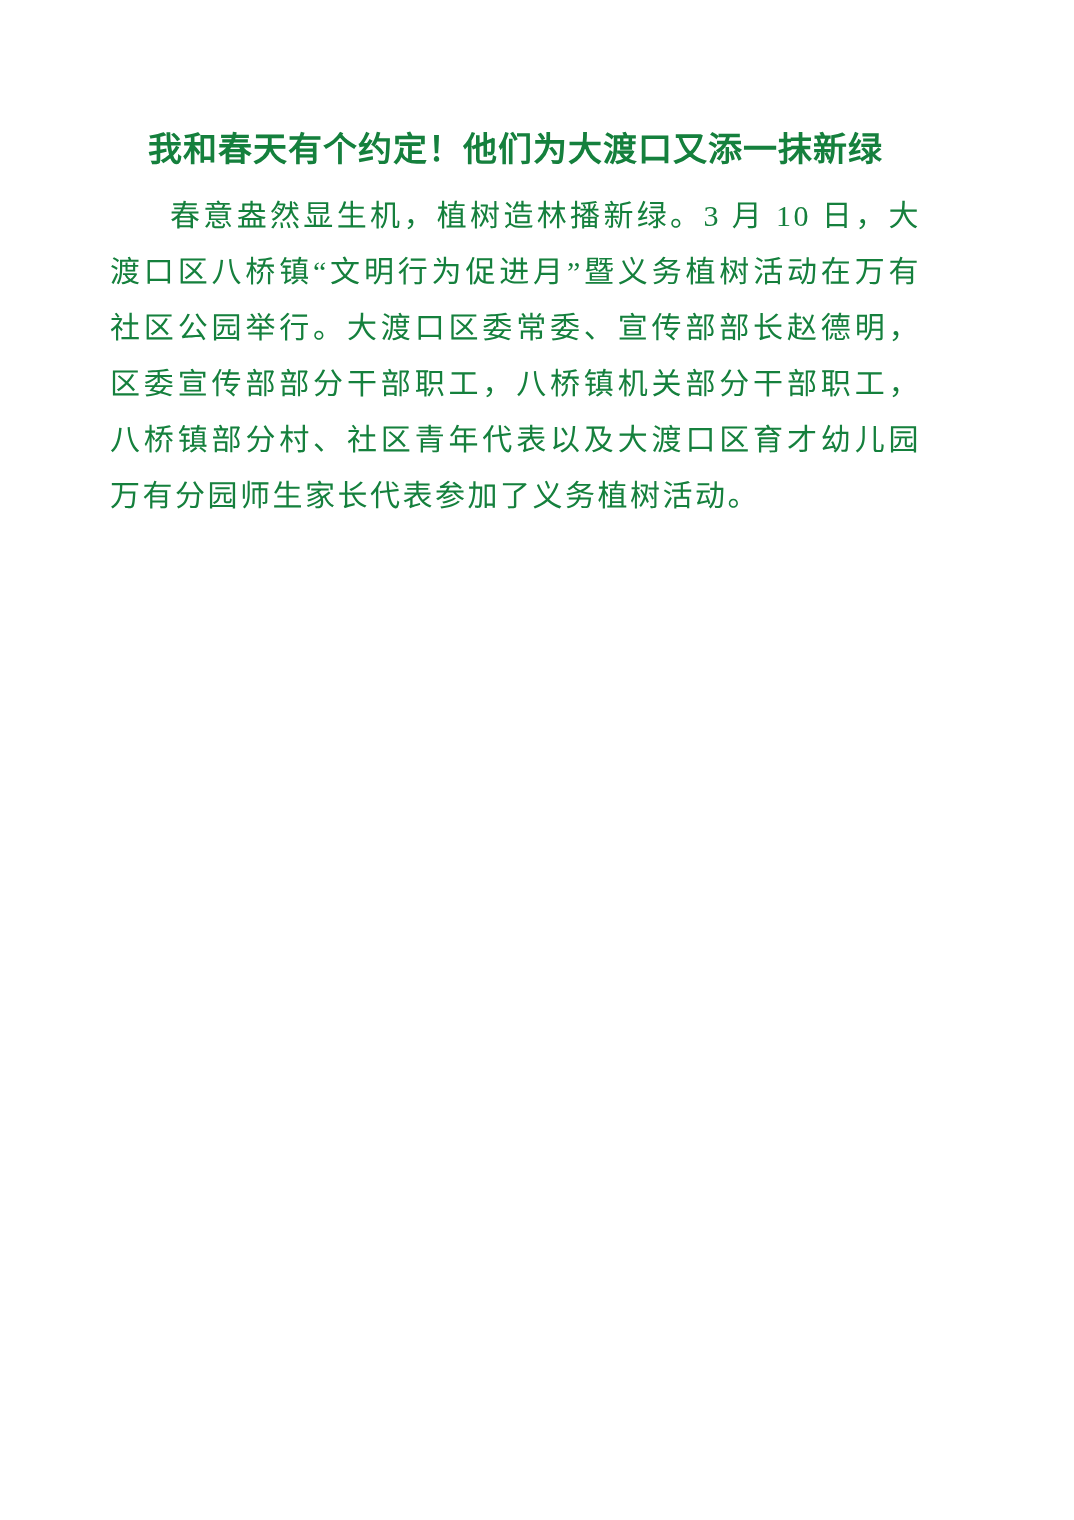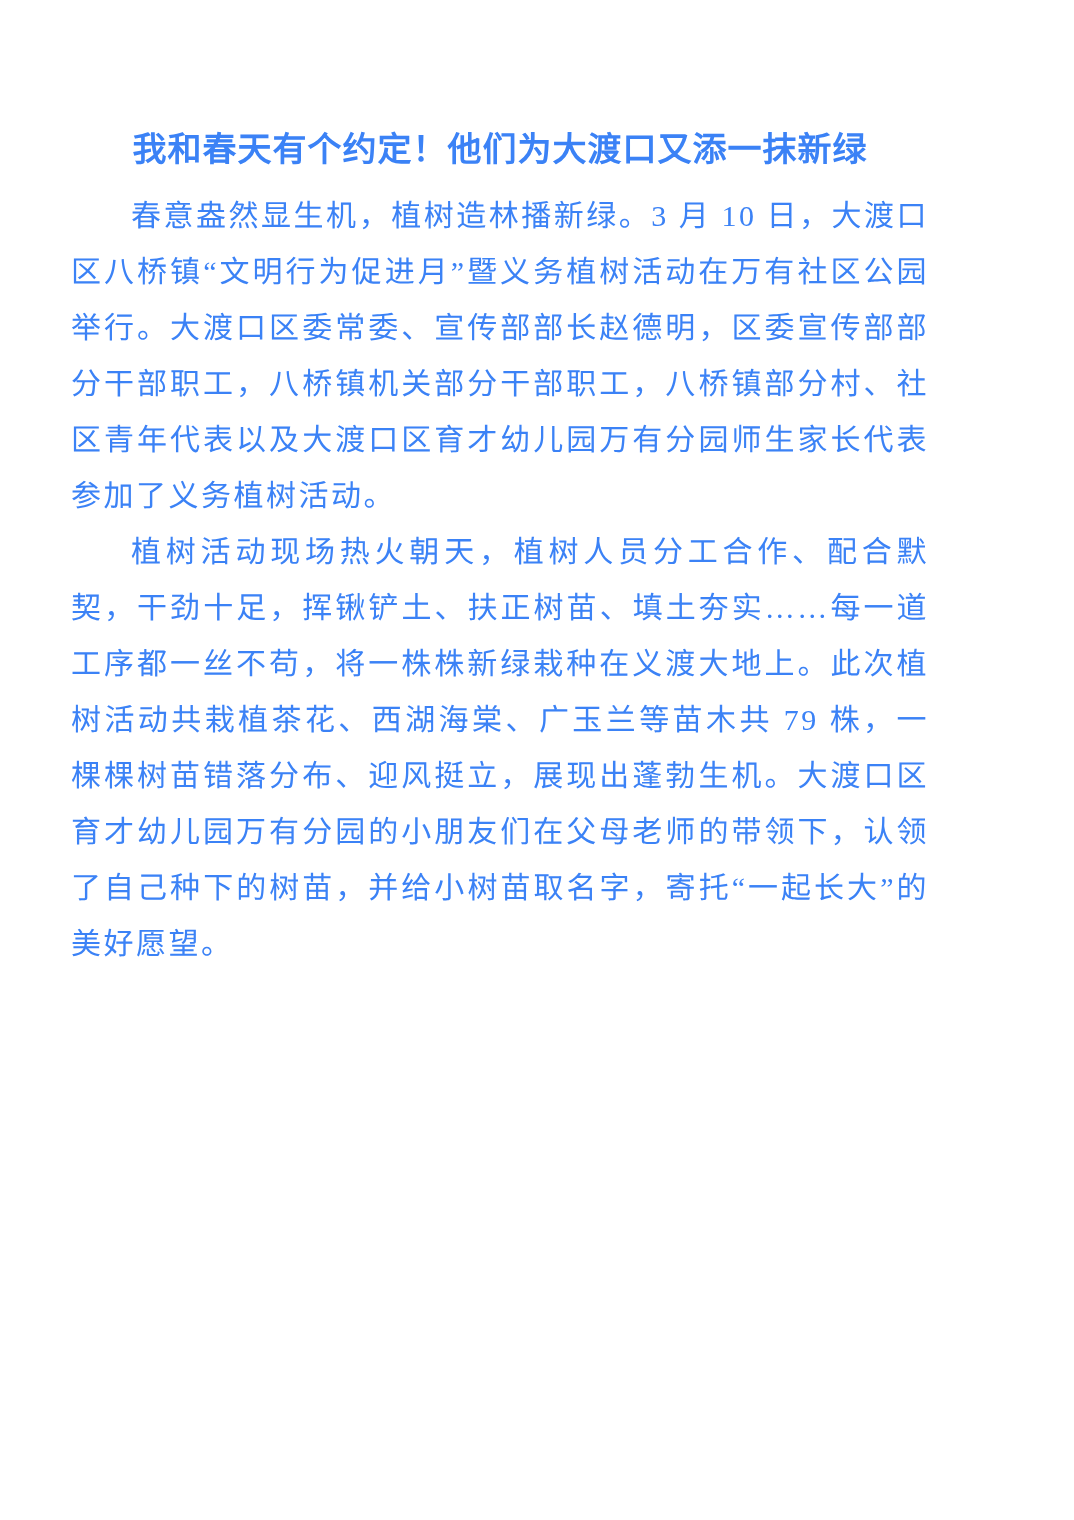"我和春天有个约定！他们为大渡口又添一抹新绿" .doc-page { color: #3b82f6 -> #15803d; padding: 126px 145px 0 71px -> 126px 145px 0 102px }
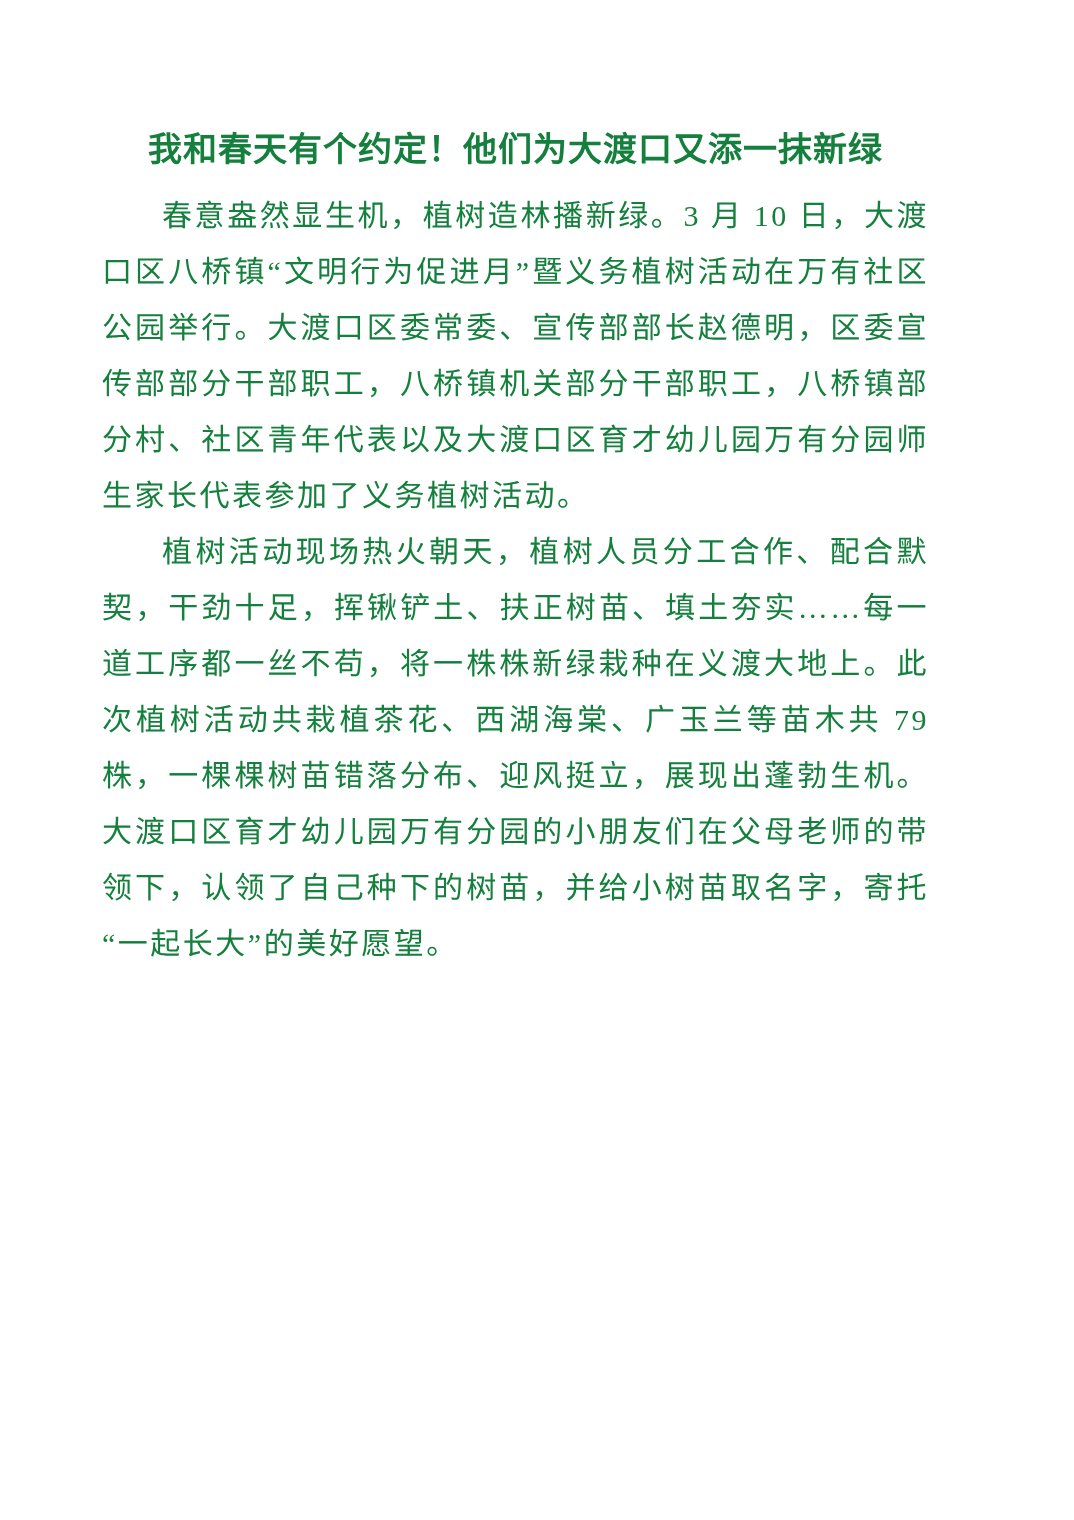"春意盎然显生机，植树造林播新绿。3 月 10" .doc-body p { margin: 0 -> 8px }
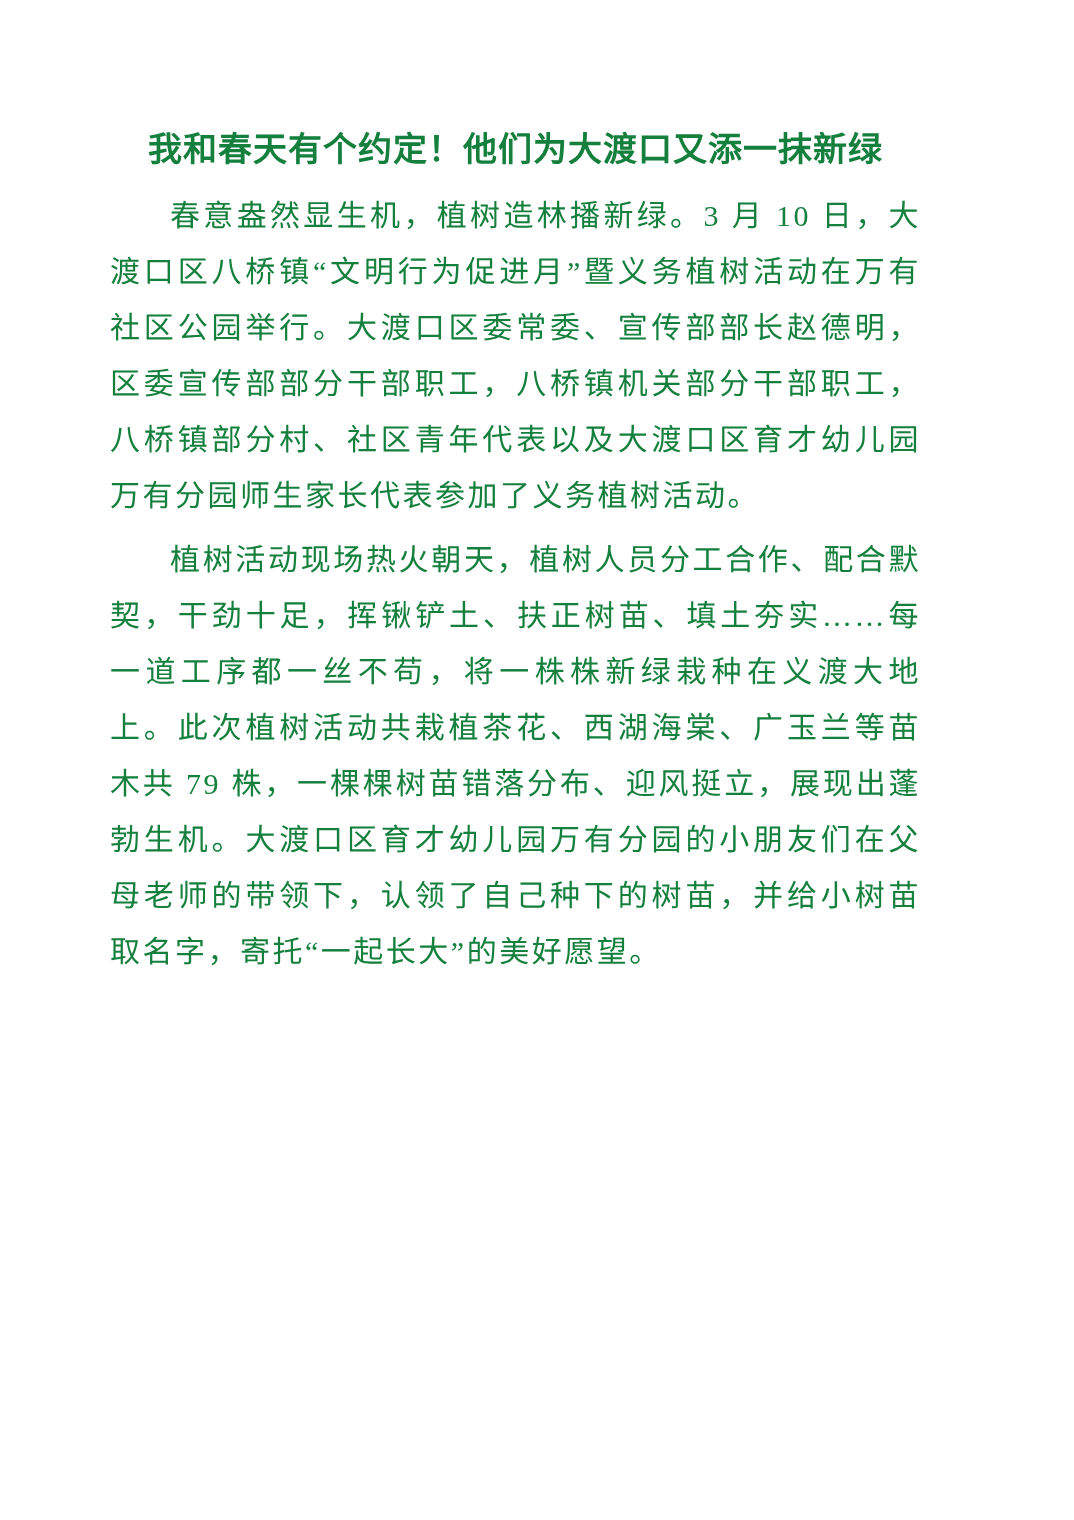"植树活动现场热火朝天，植树人员分工合作、配合默契，干劲十足，挥锹铲土、扶正树苗、" p { html: <p>植树活动现场热火朝天，植树人员分工合作、配合默契，干劲十足，挥锹铲土、扶正树苗、填土夯实……每一道工序都一丝不苟，将一株株新绿栽种在义渡大地上。此次植树活动共栽植茶花、西湖海棠、广玉兰等苗木共 79 株，一棵棵树苗错落分布、迎风挺立，展现出蓬勃生机。大渡口区育才幼儿园万有分园的小朋友们在父母老师的带领下，认领了自己种下的树苗，并给小树苗取名字，寄托“一起长大”的美好愿望。</p> -> none }
